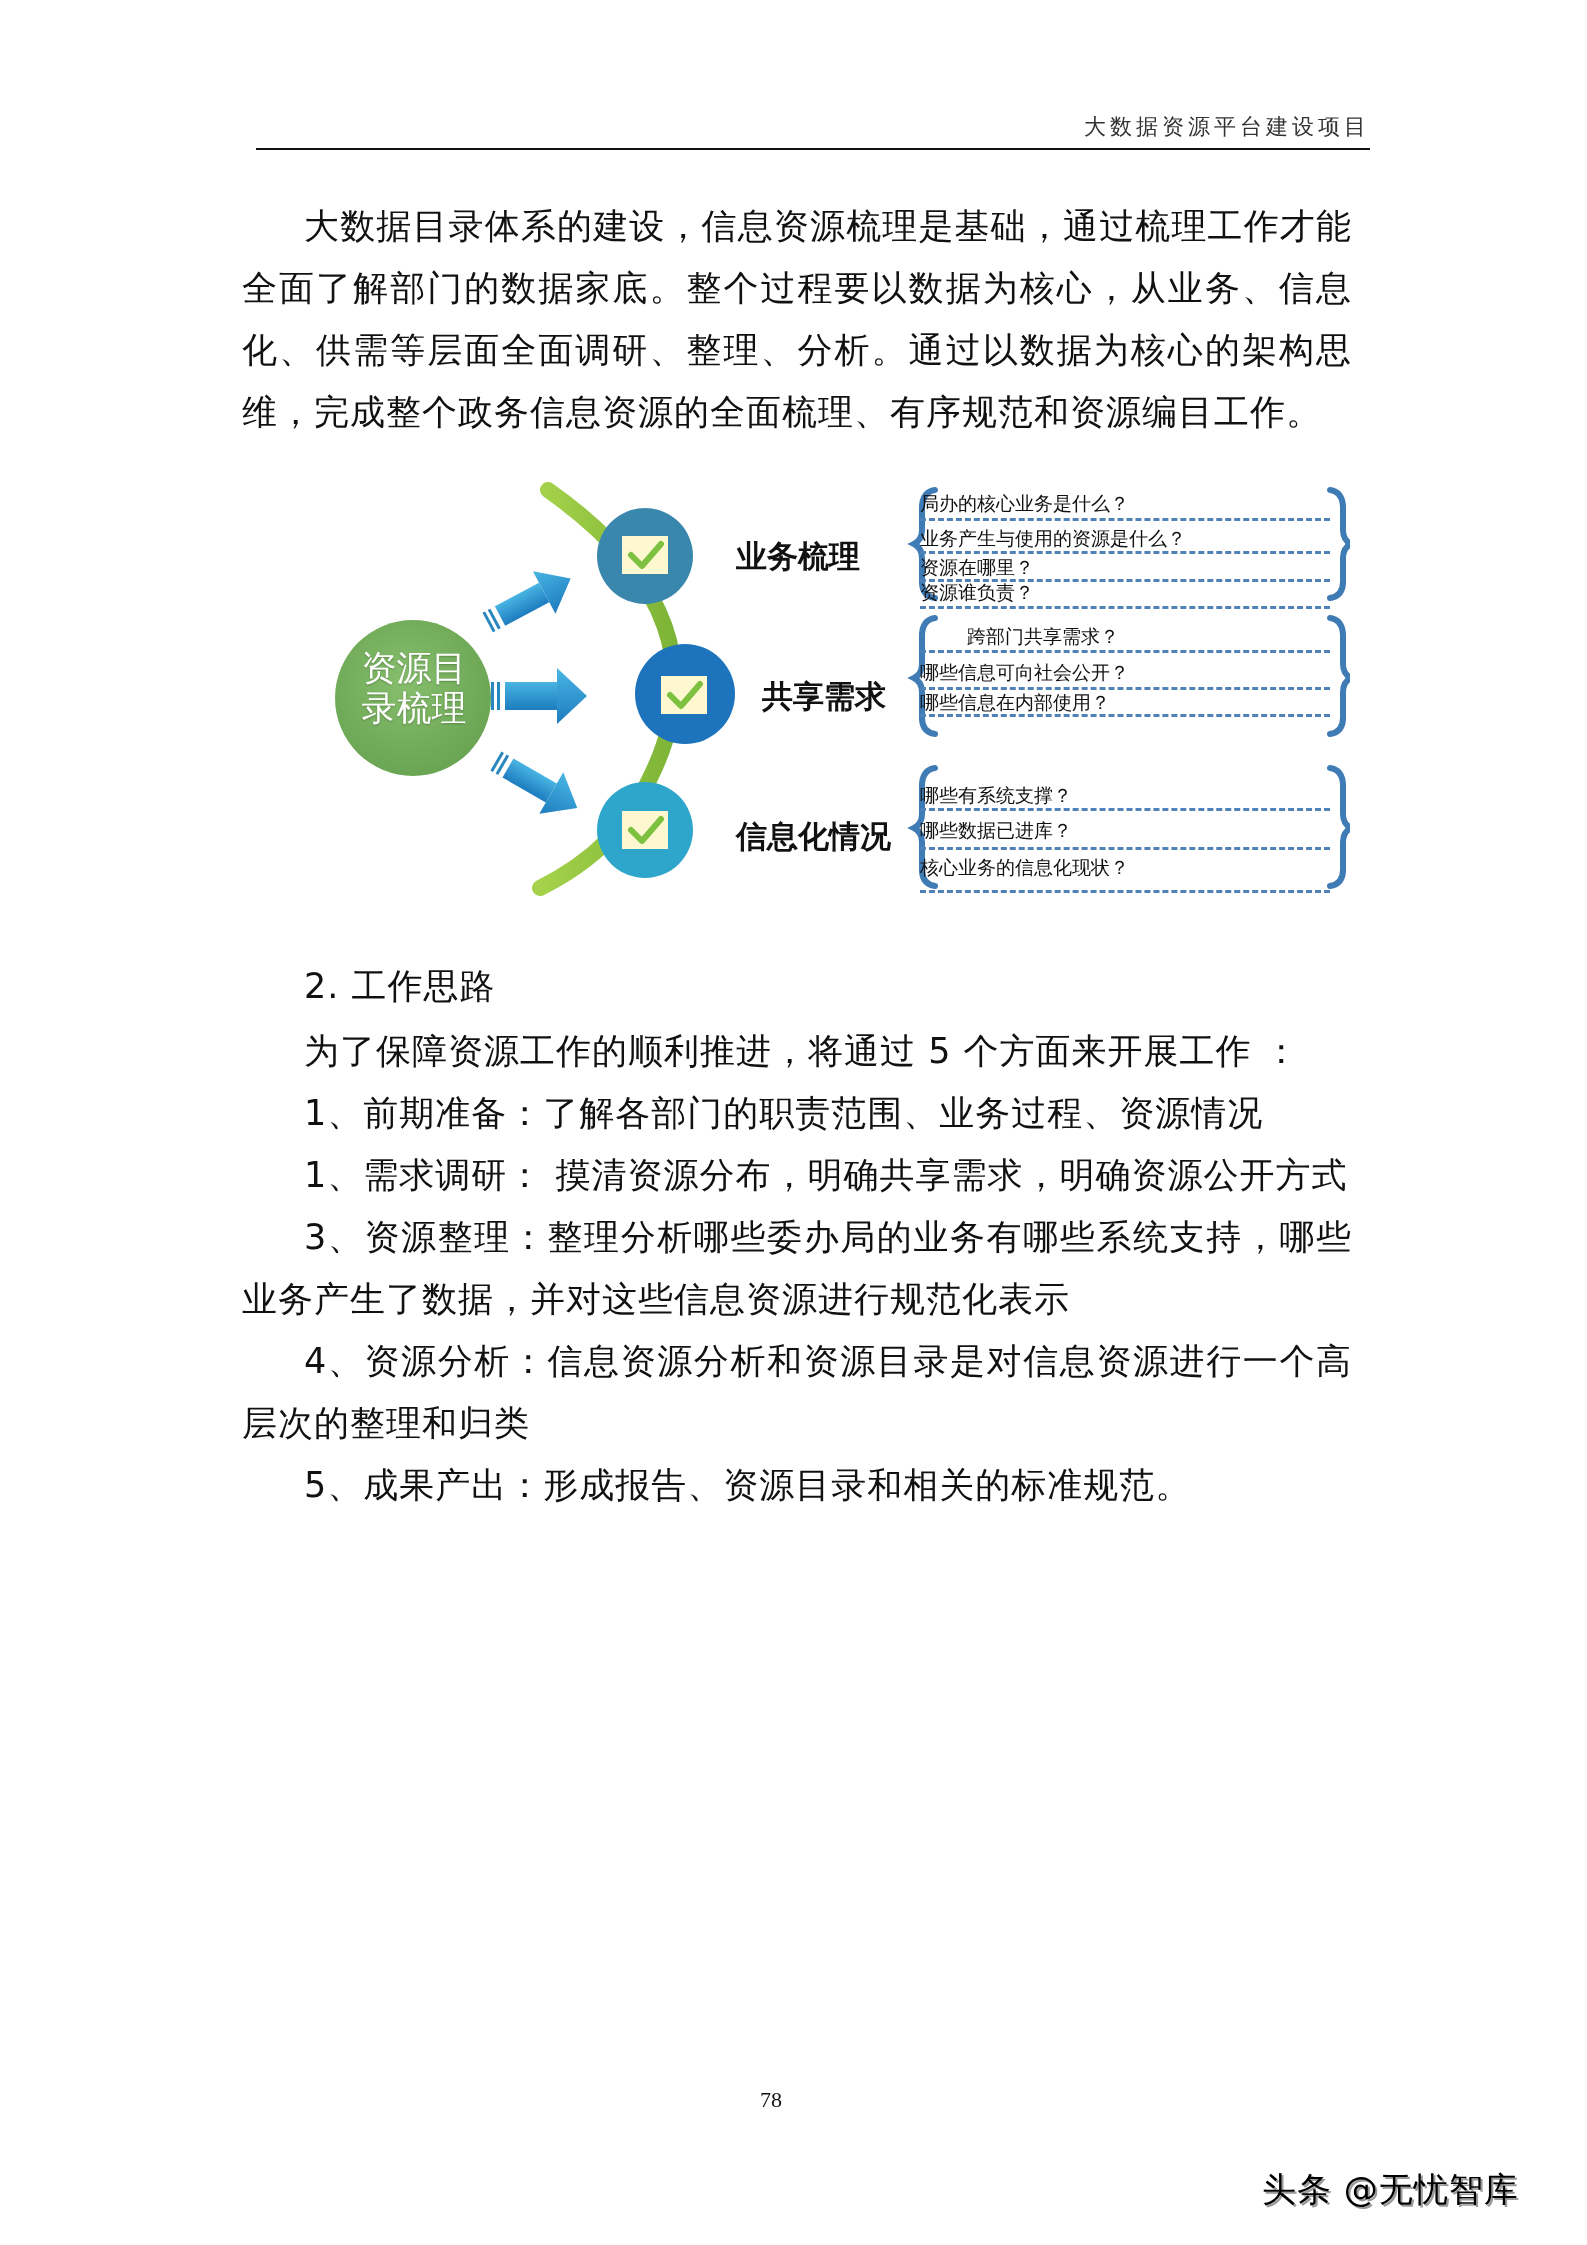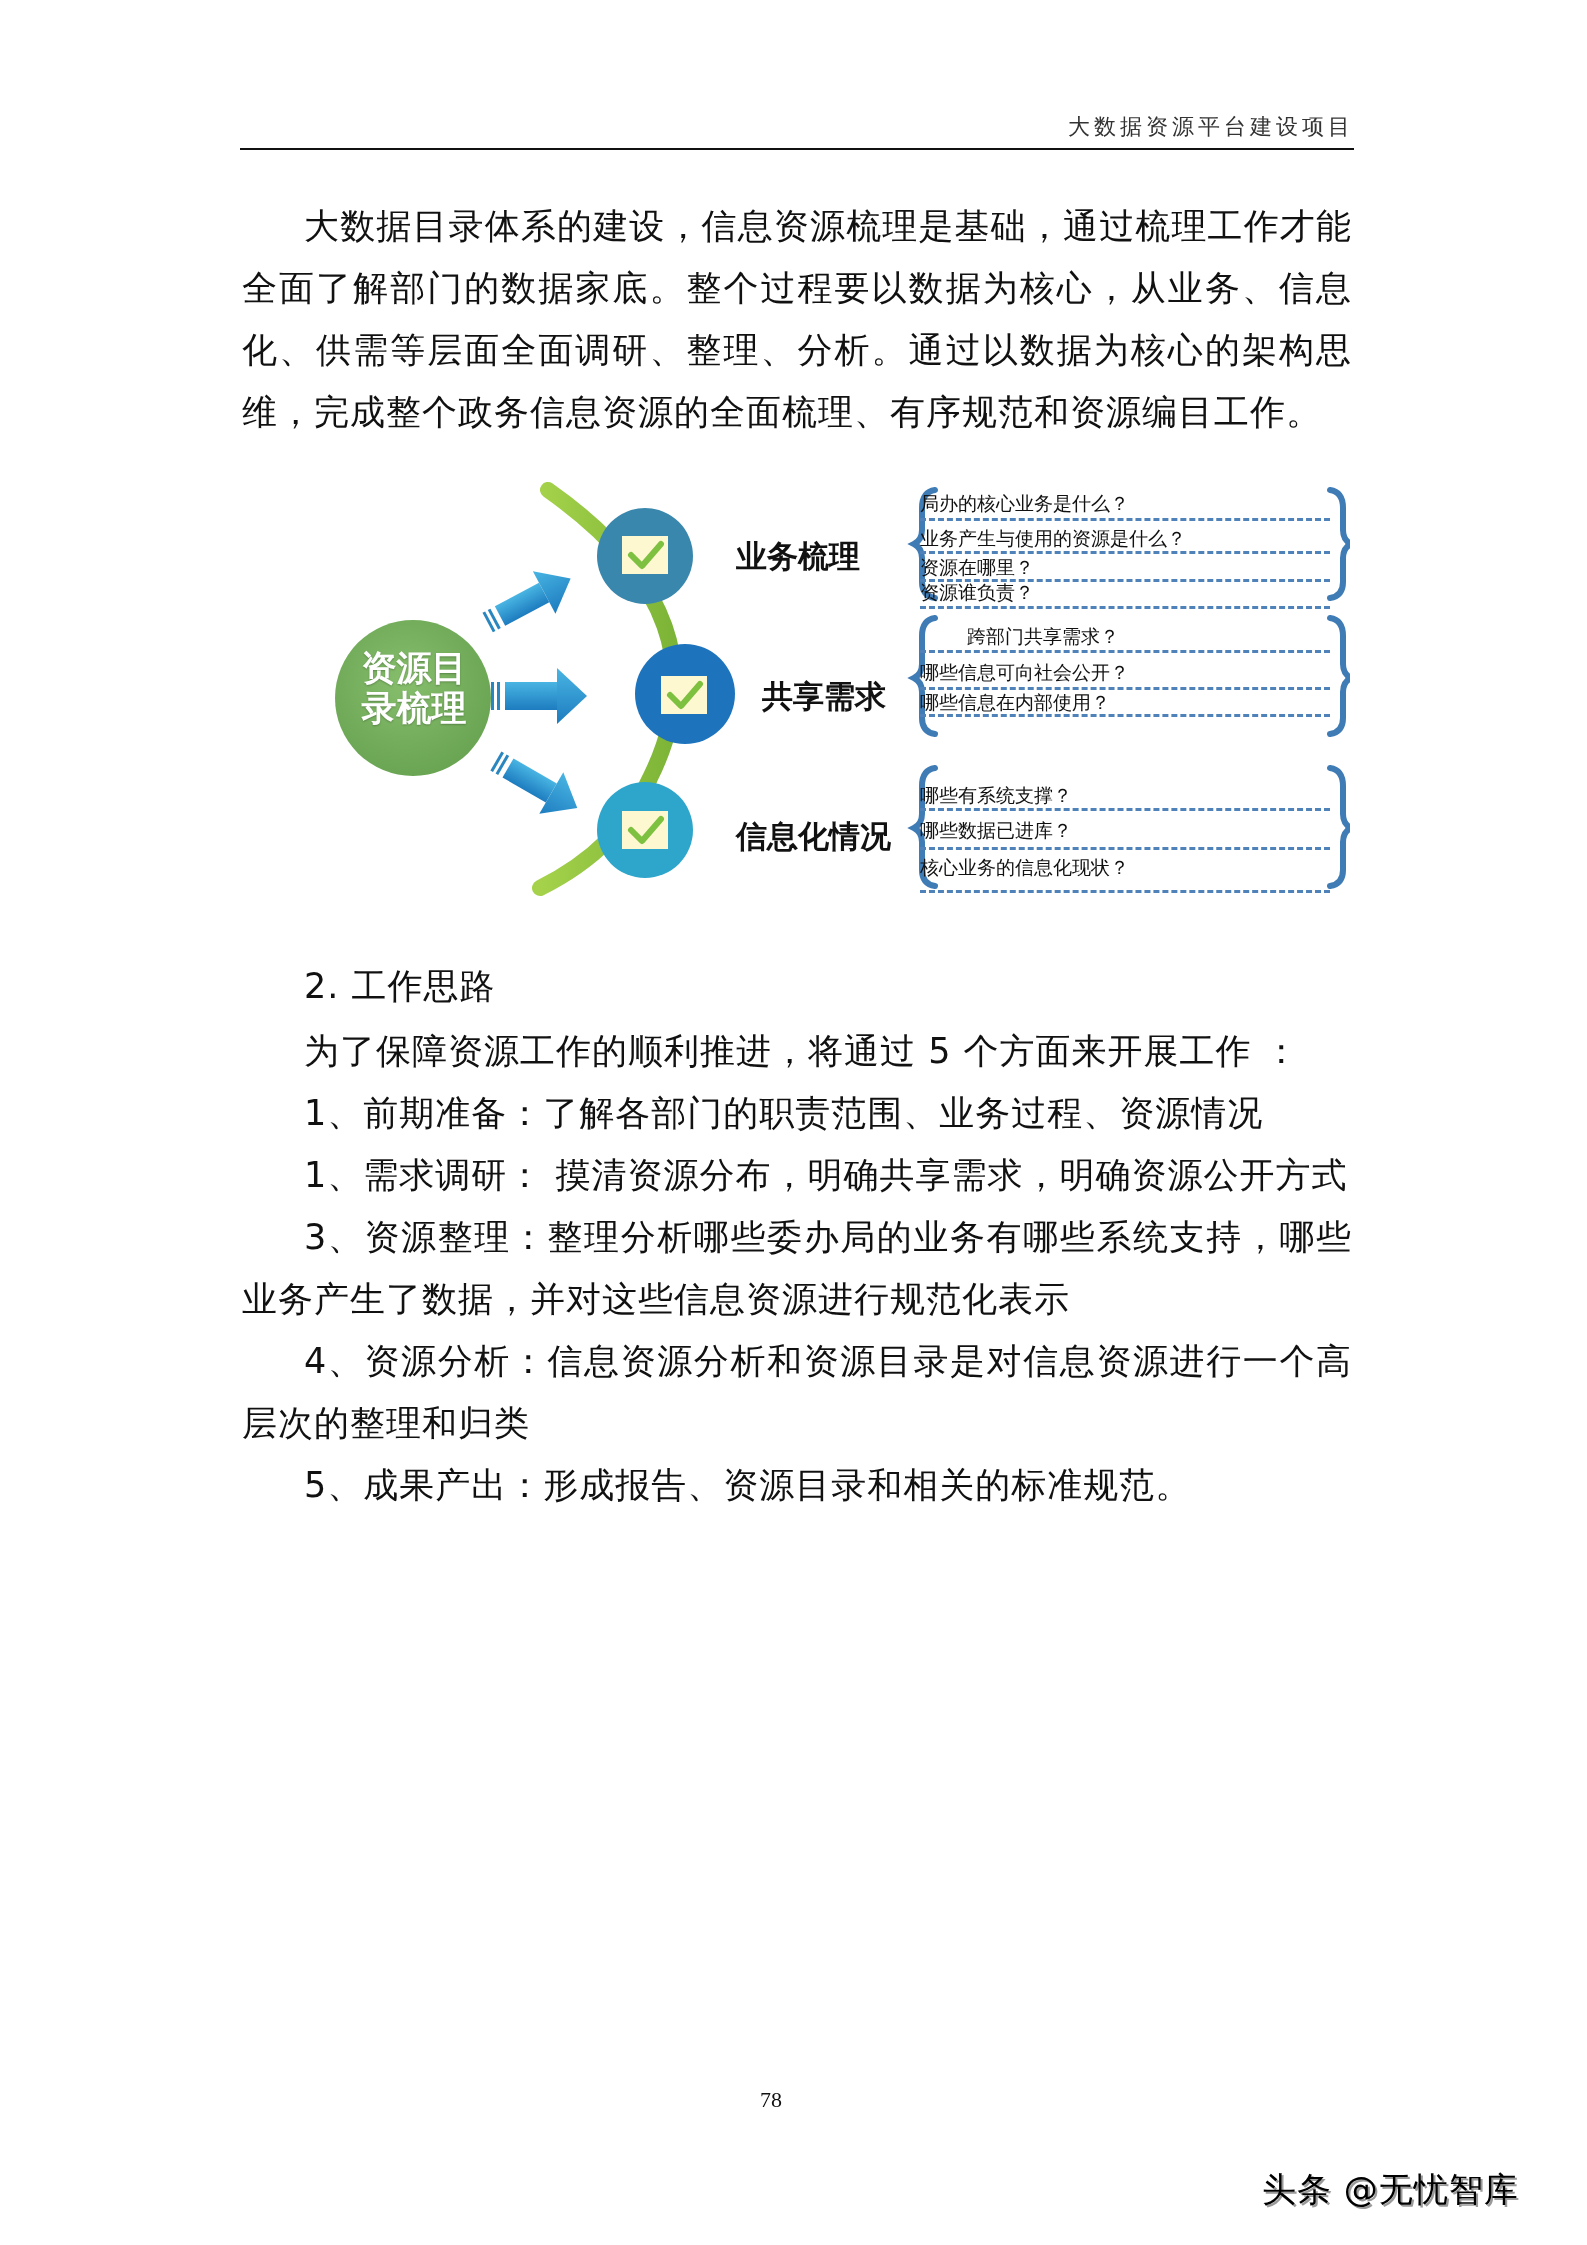"大数据资源平台建设项目" .header { left: 240px -> 256px }
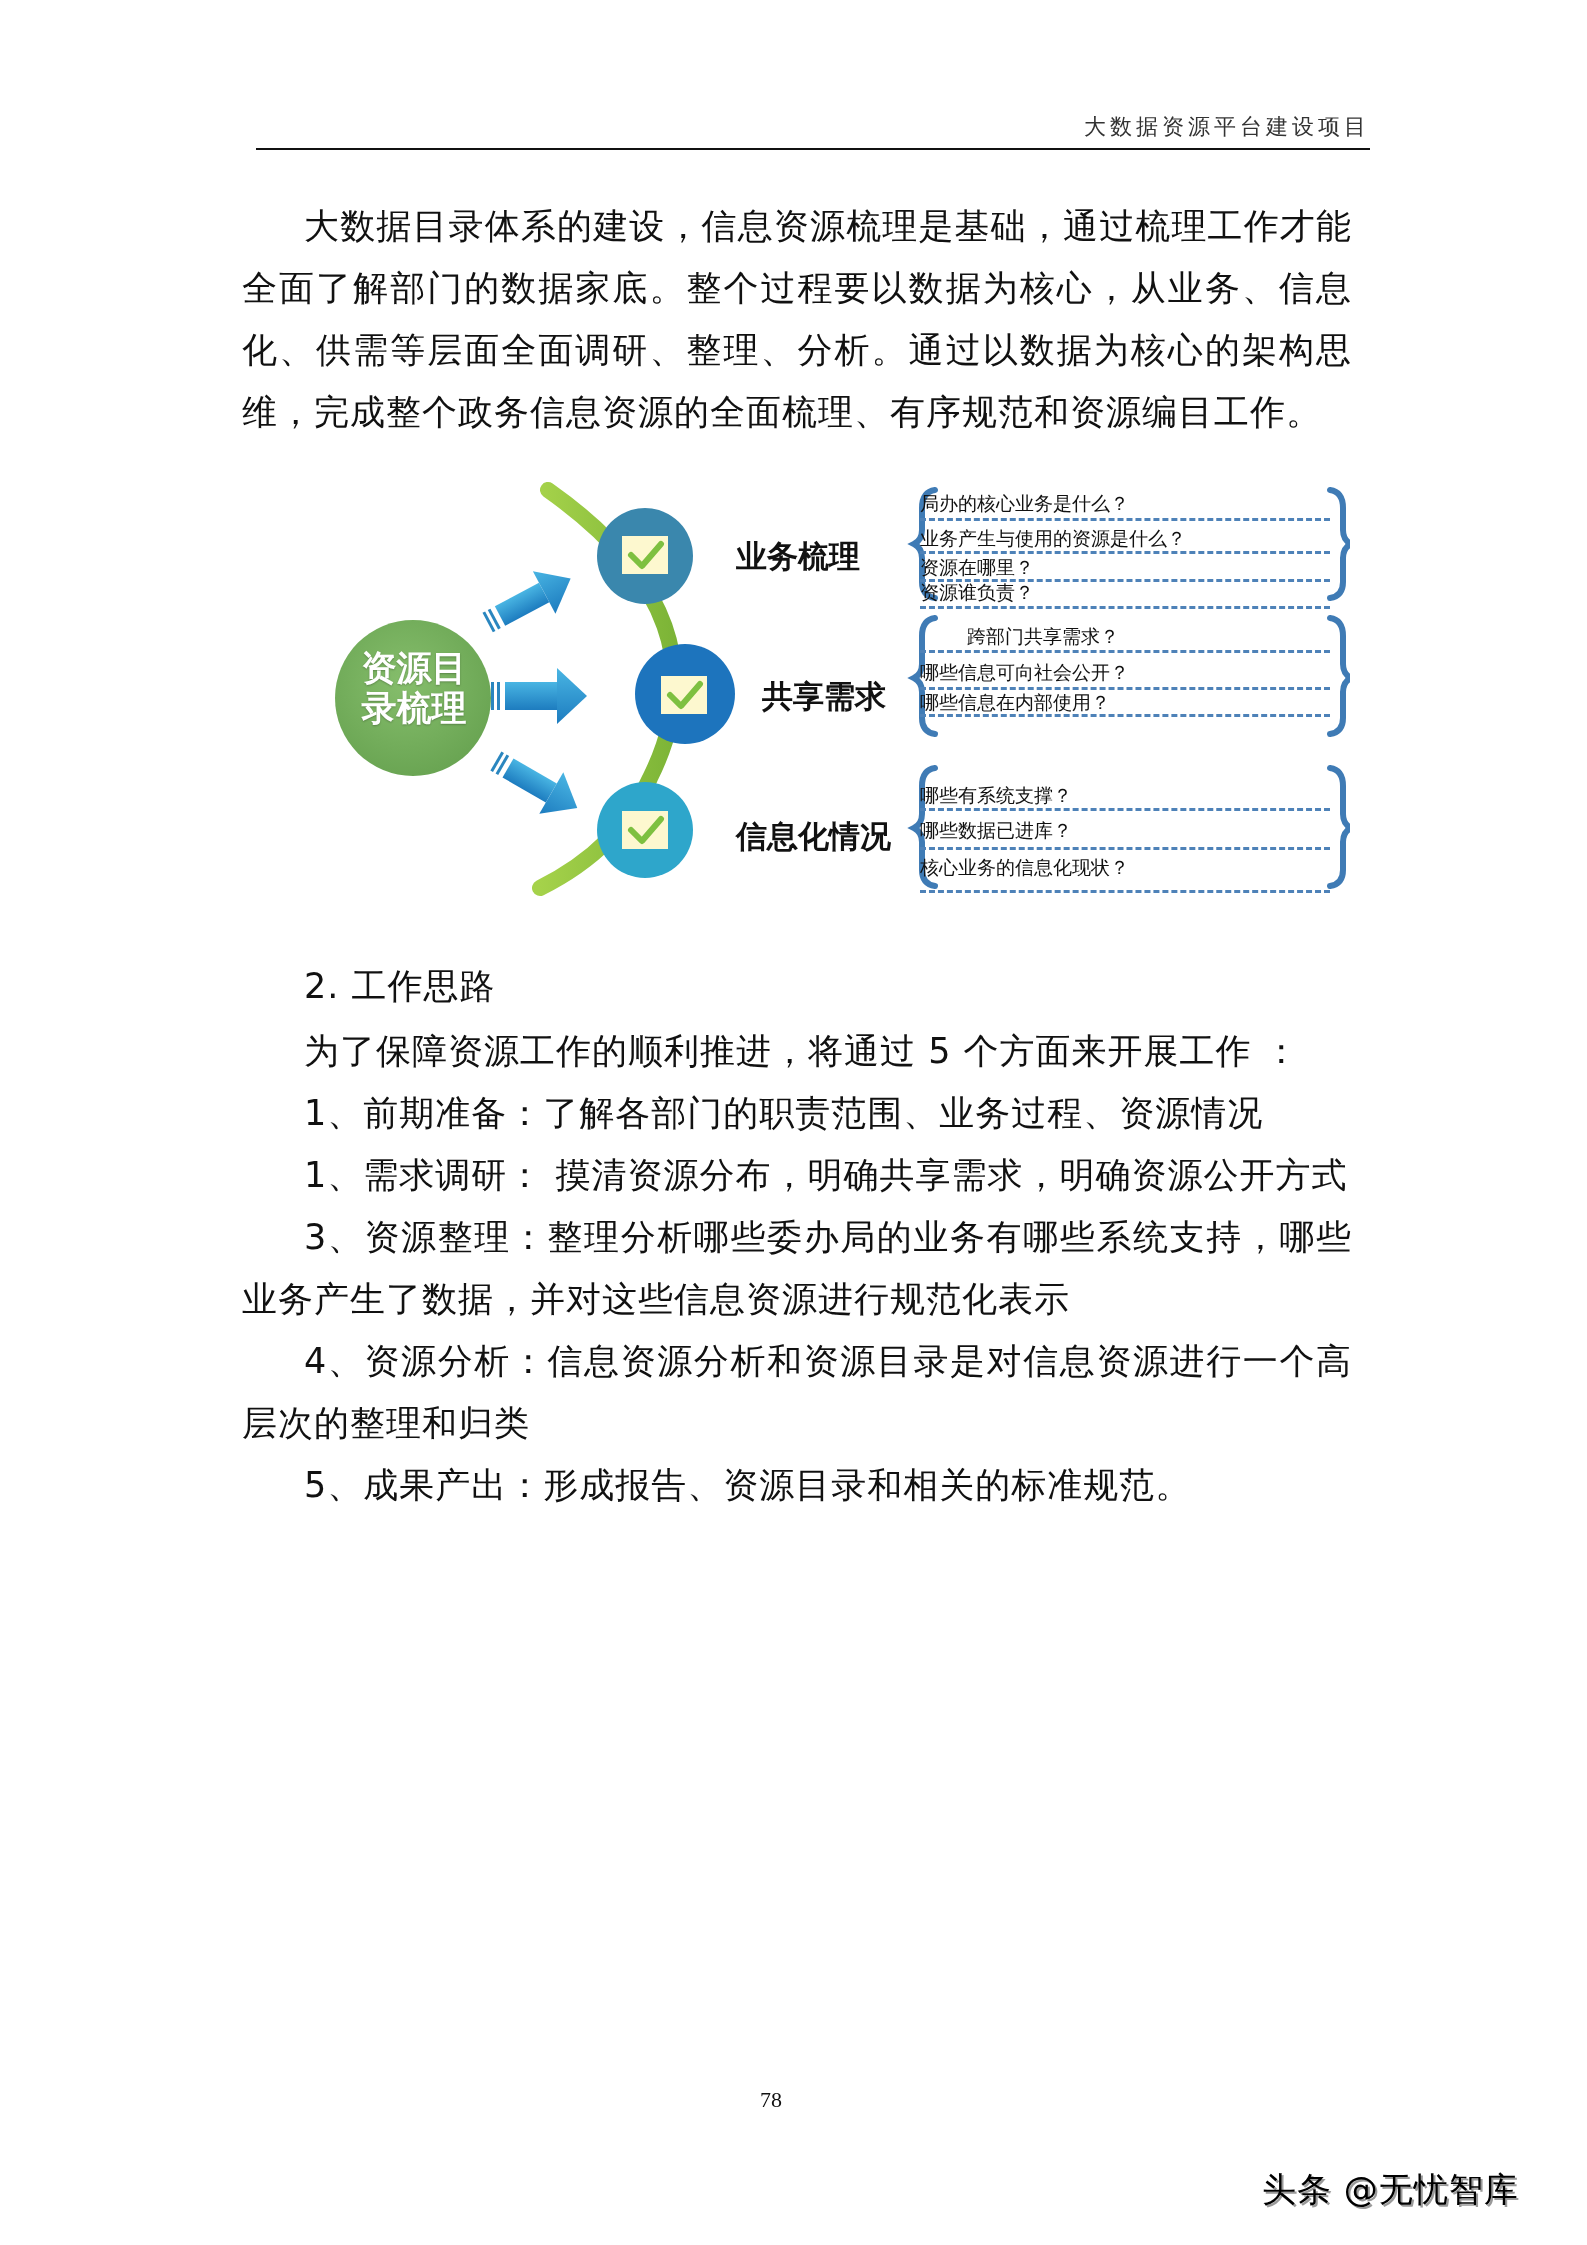"资源目" .center-label { font-weight: bold -> normal }
